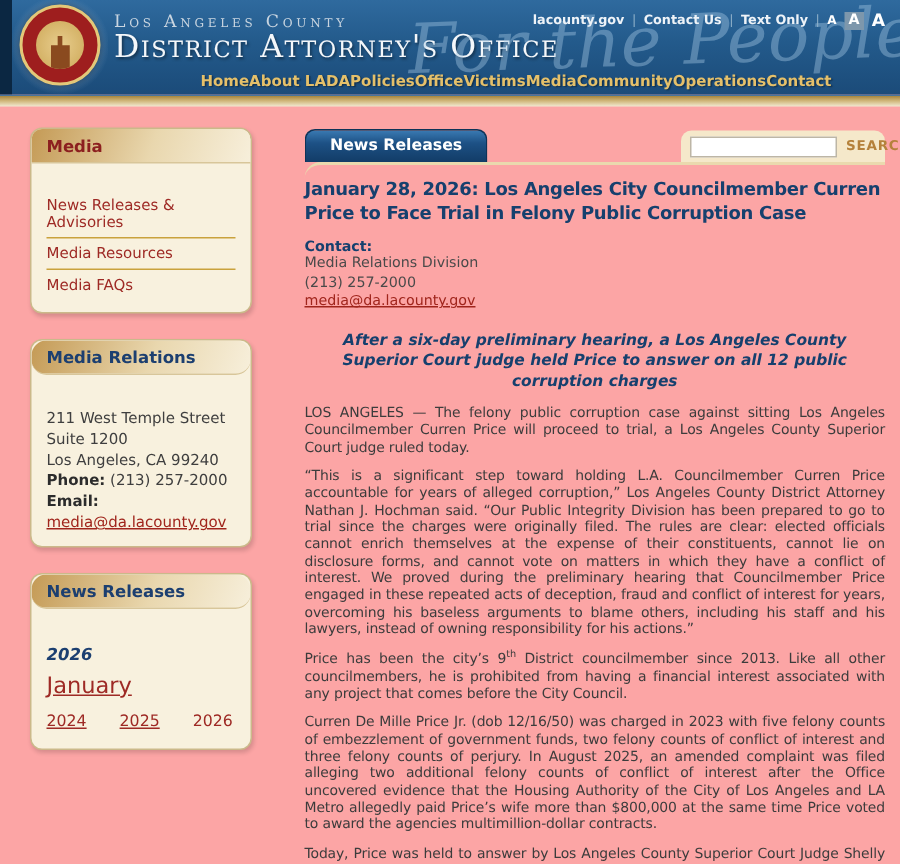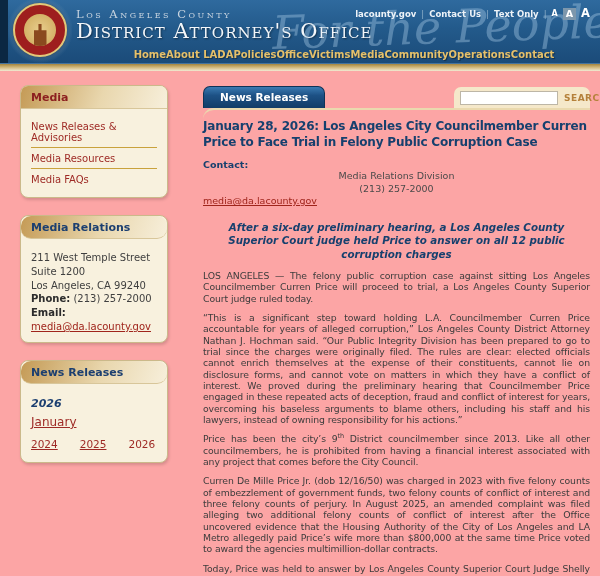"News Releases & Advisories" .sidebox-body { padding: 7px 10px 8px -> 18px 10px 8px }
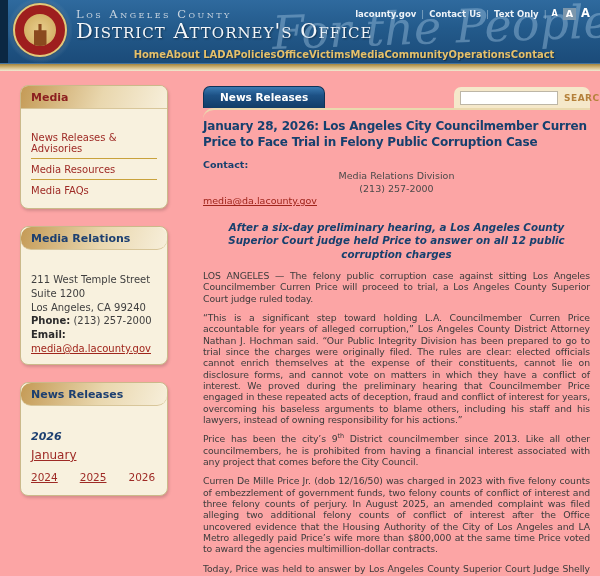"Media Relations Division" .contact-line { text-align: center -> none }
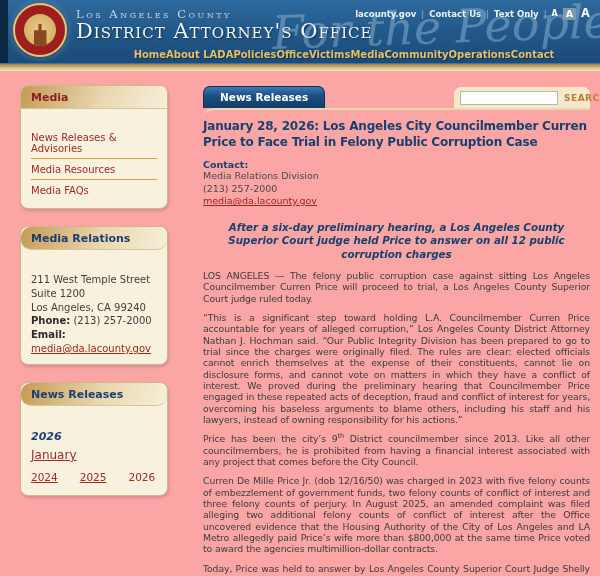"January" .nr-month { font-size: 12px -> 15px }
